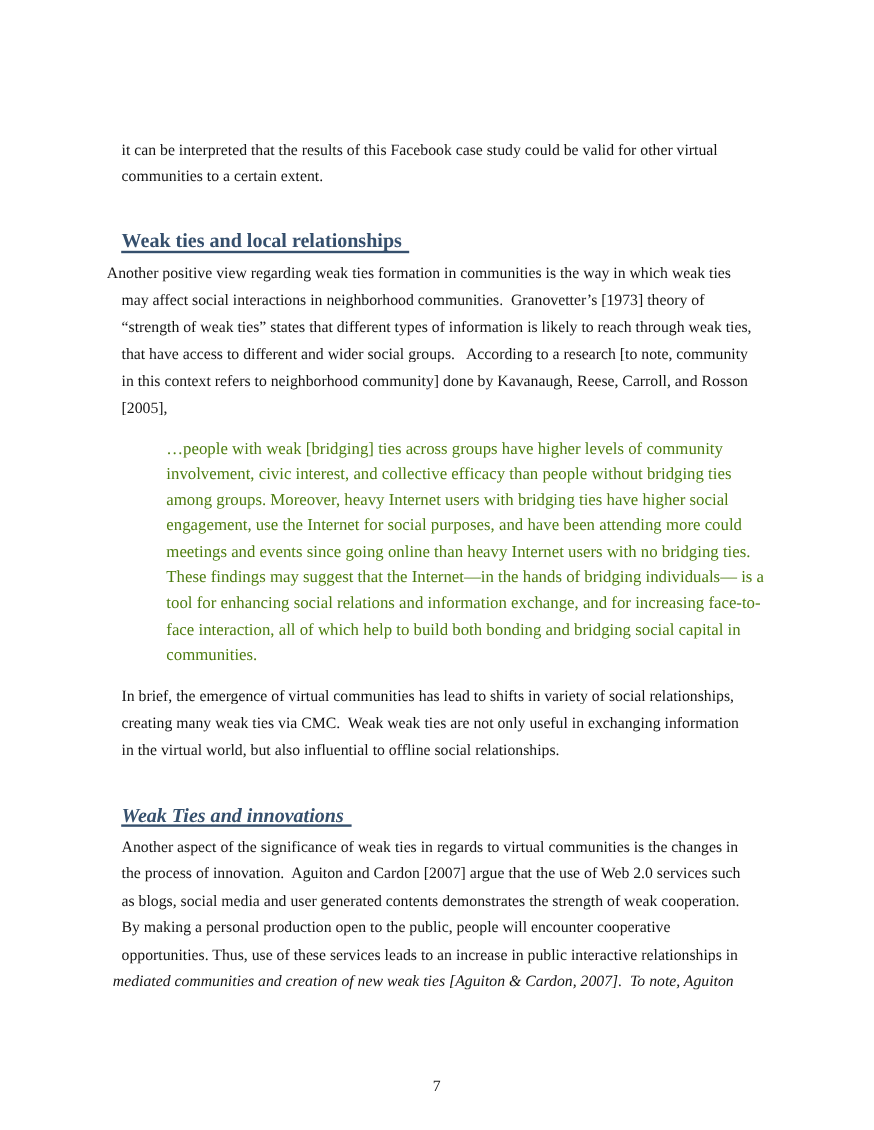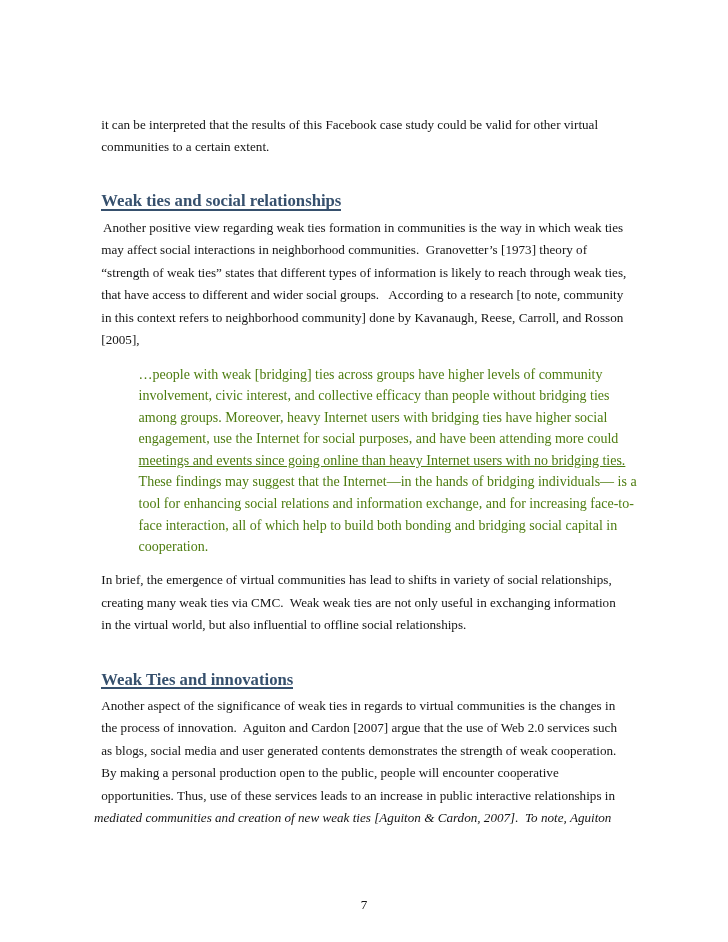"Weak ties and social relationships" div.tline { text: social -> local }
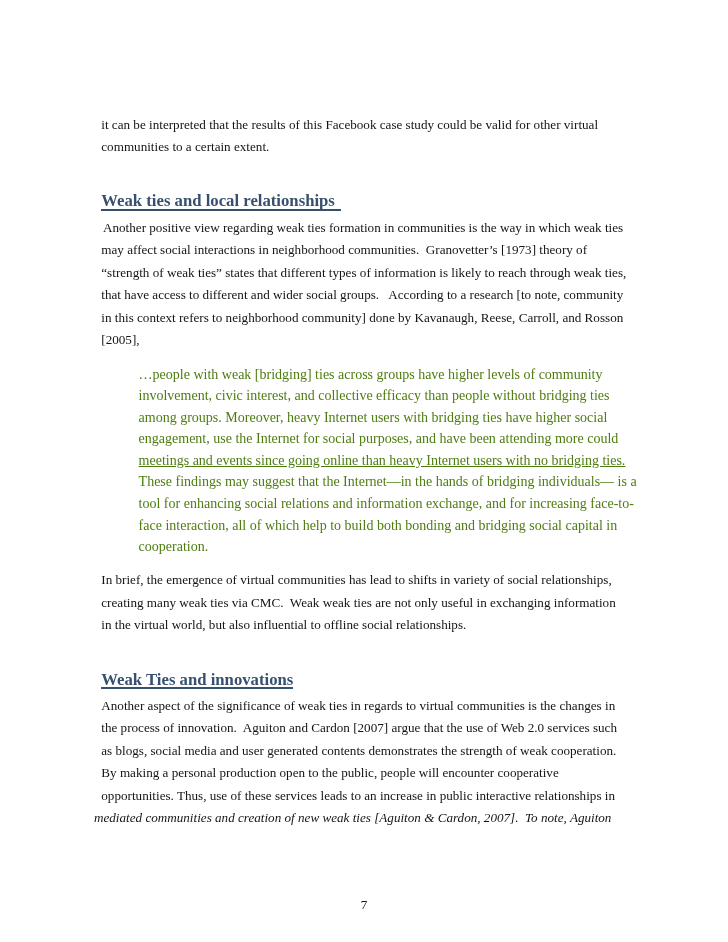"Another positive view regarding weak" div.tline { left: 103px -> 89px }
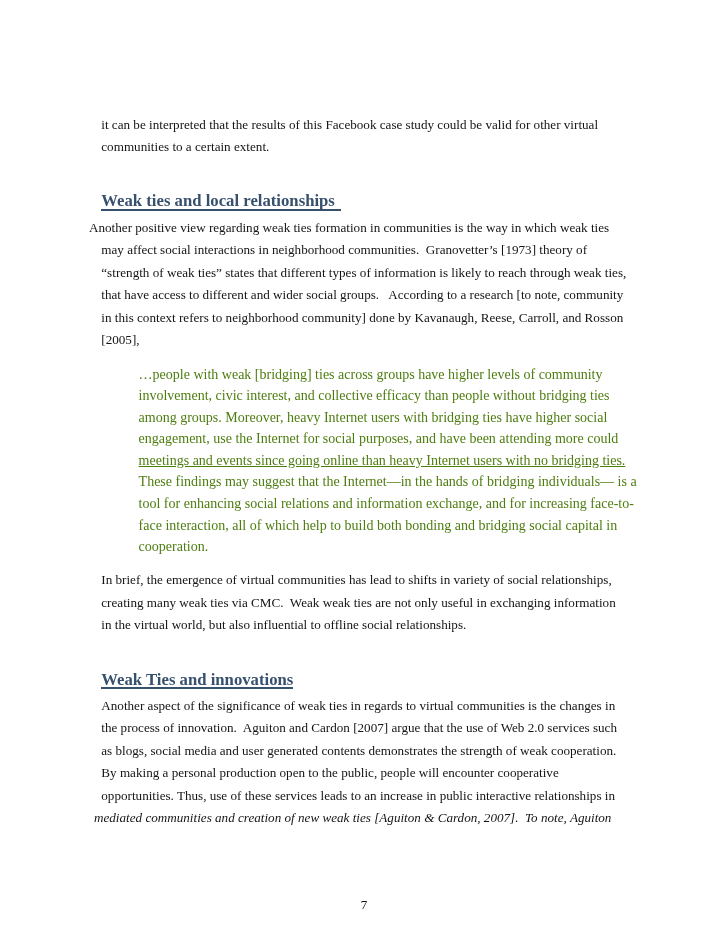"meetings and events since going" div.tline { text-decoration: underline -> none }
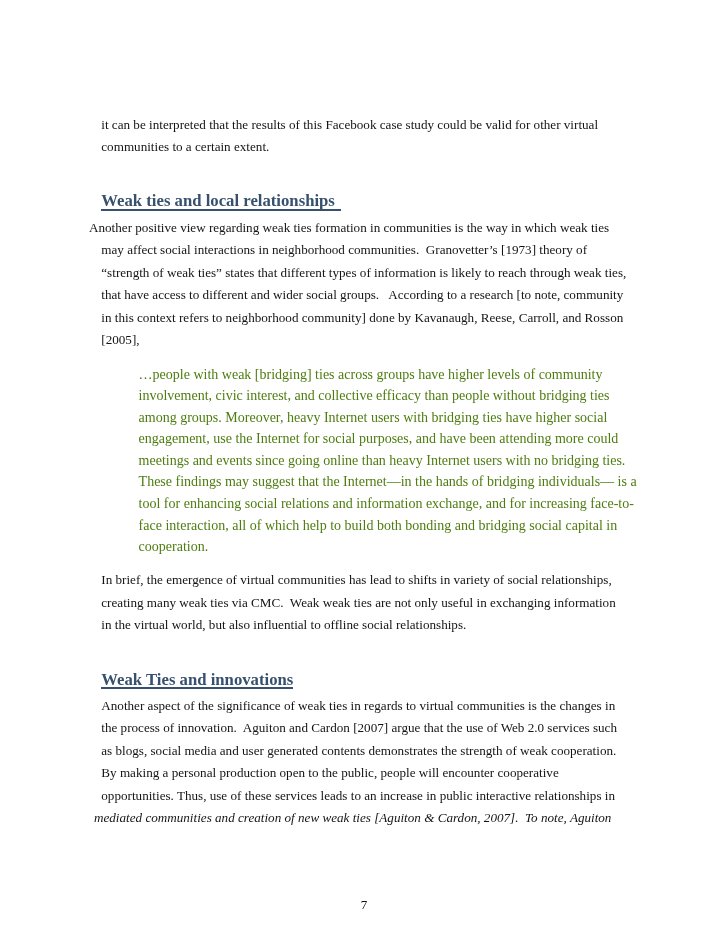"cooperation." div.tline { text: cooperation -> communities }
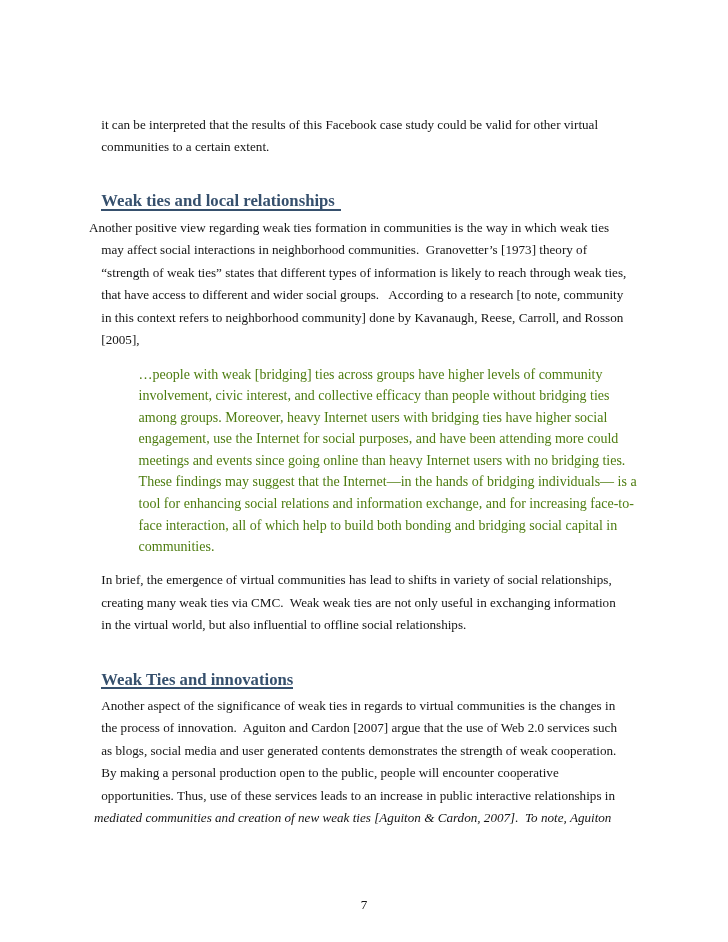"Weak Ties and innovations" div.tline { font-style: none -> italic }
